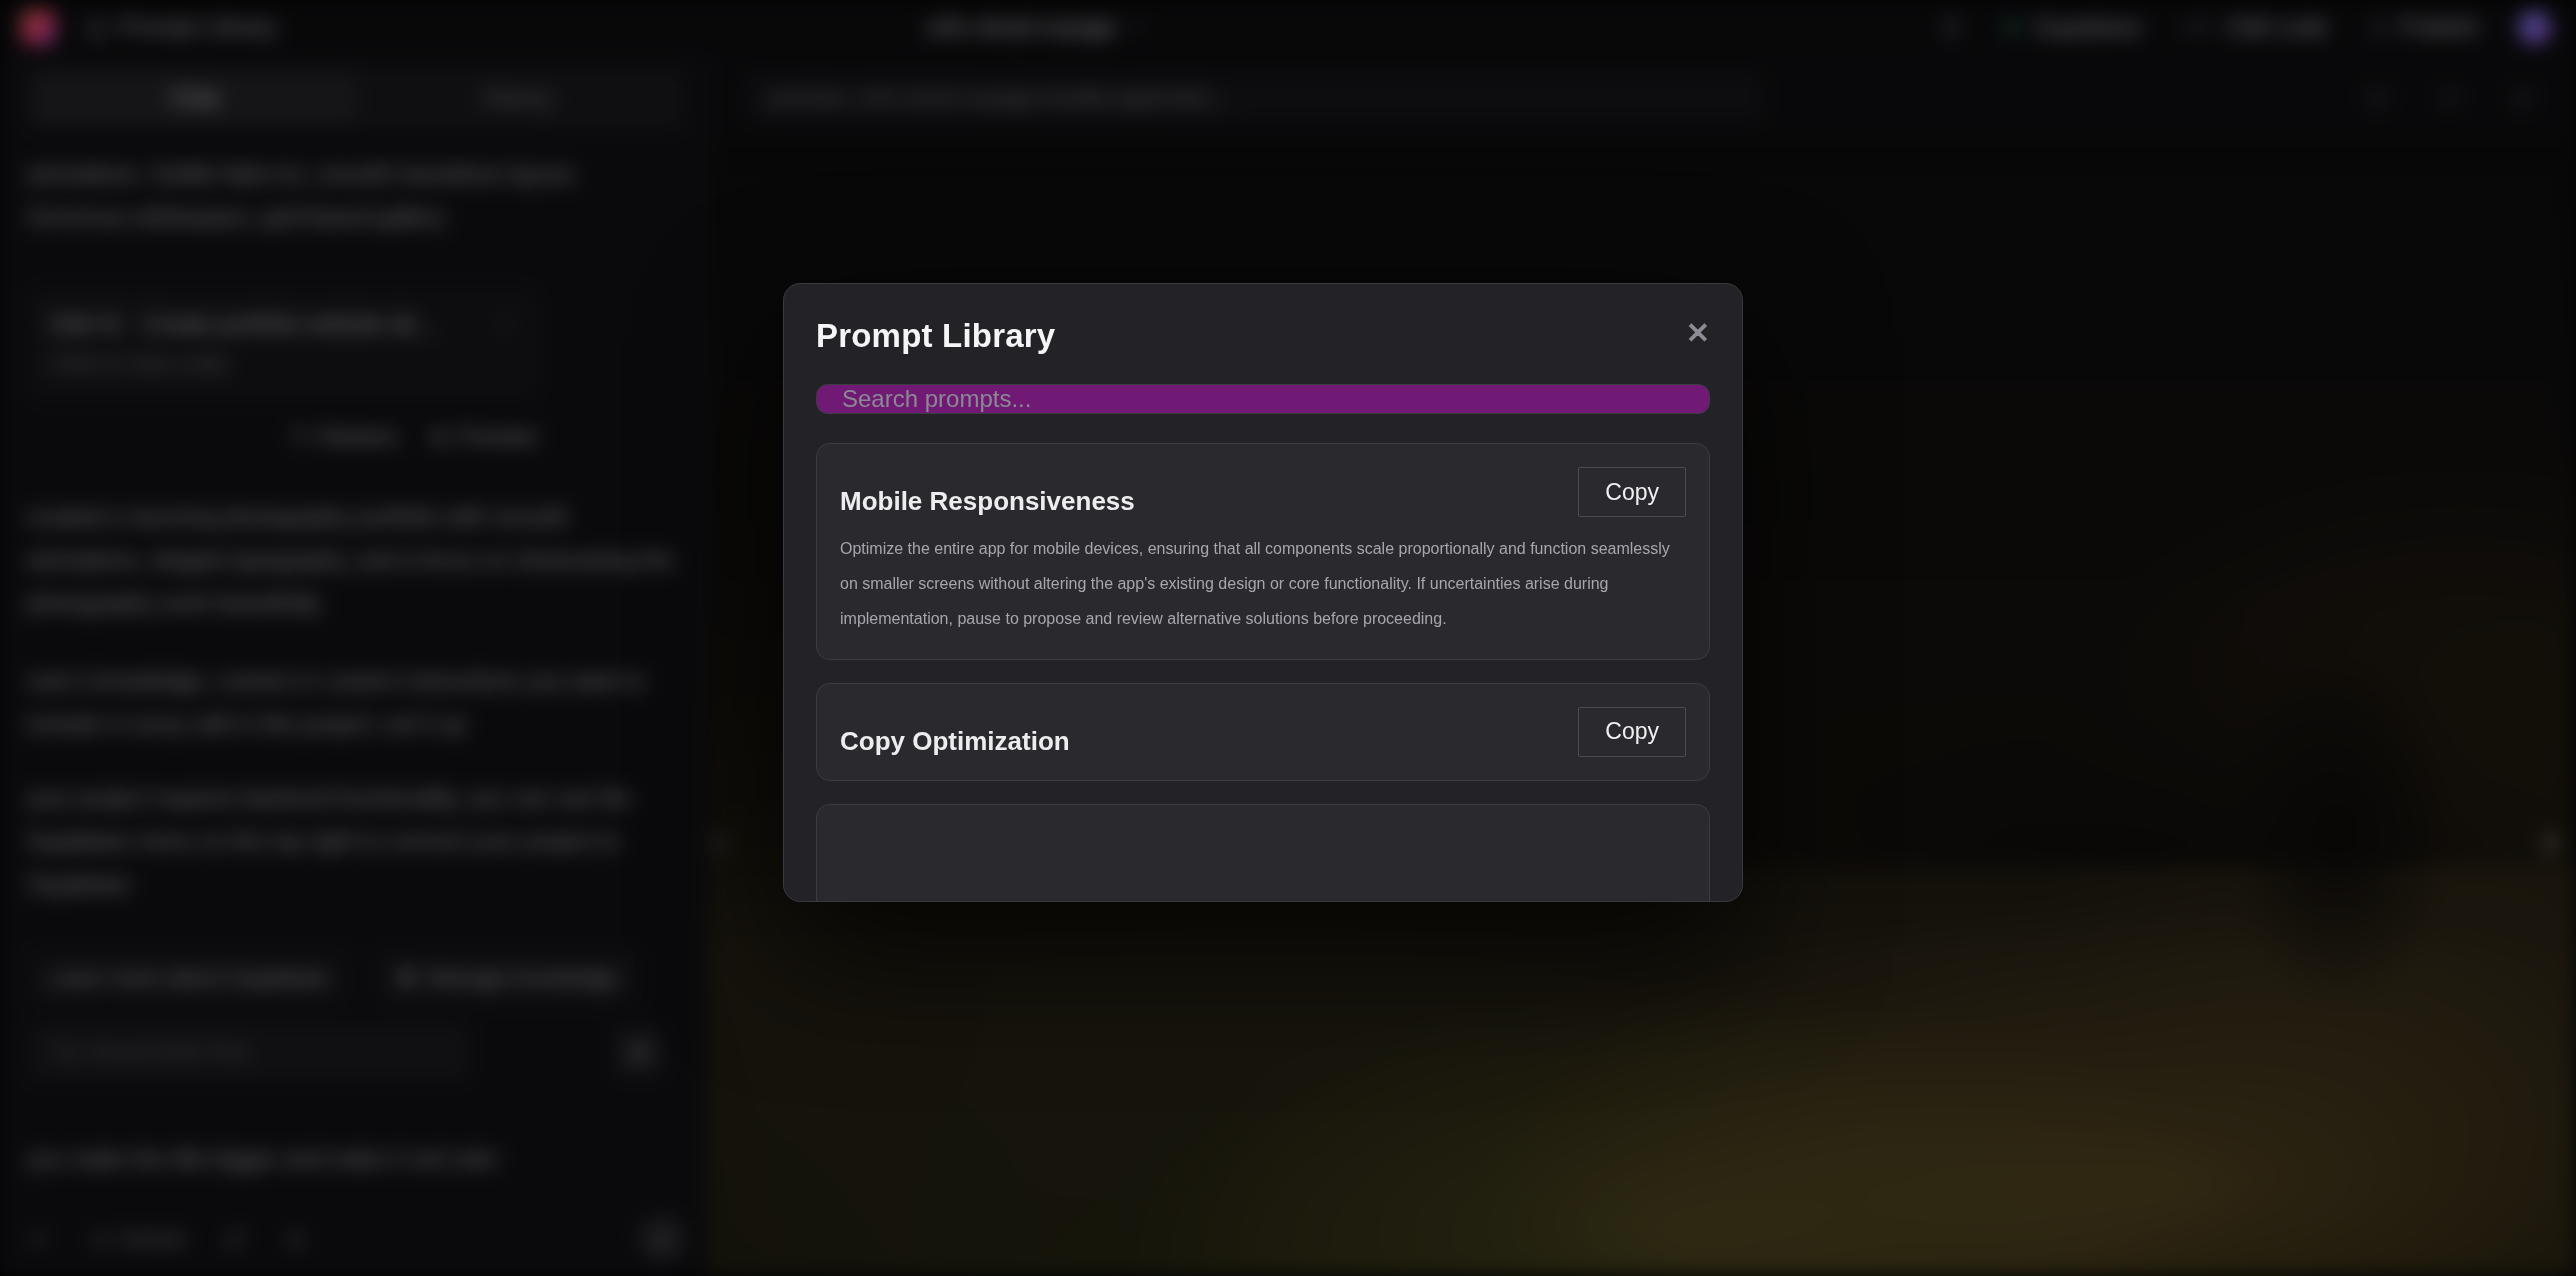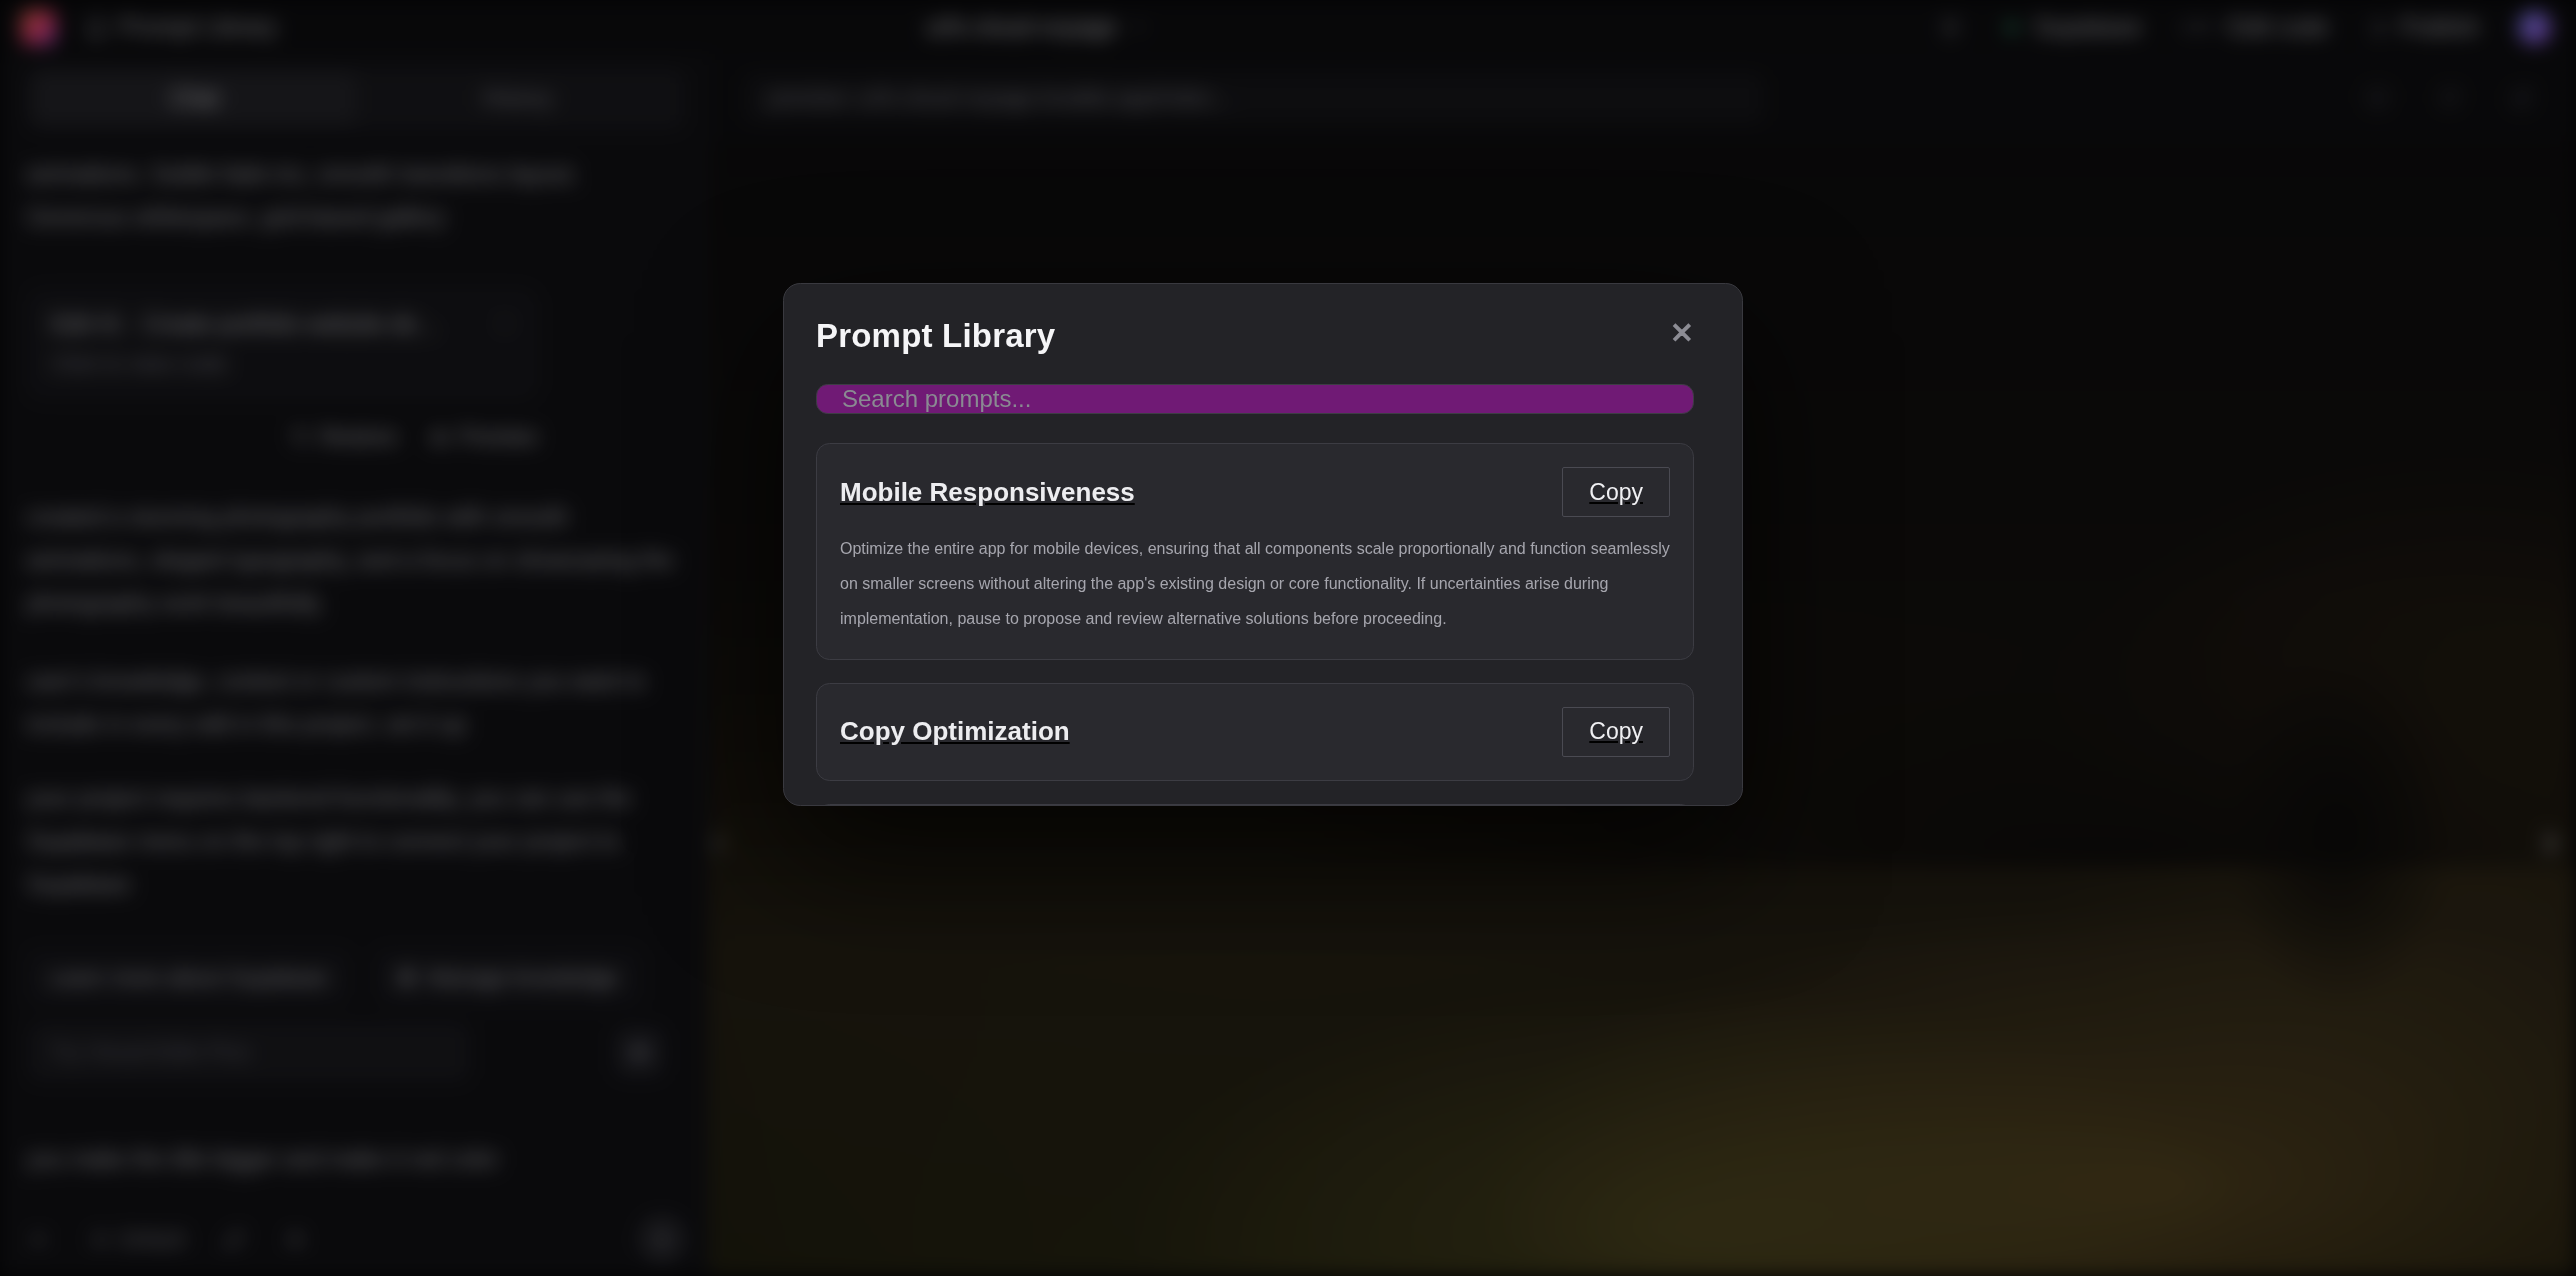"Prompt Library" .modal { height: 523px -> 619px; padding: 33px 48px 0 32px -> 33px 32px 0 32px }
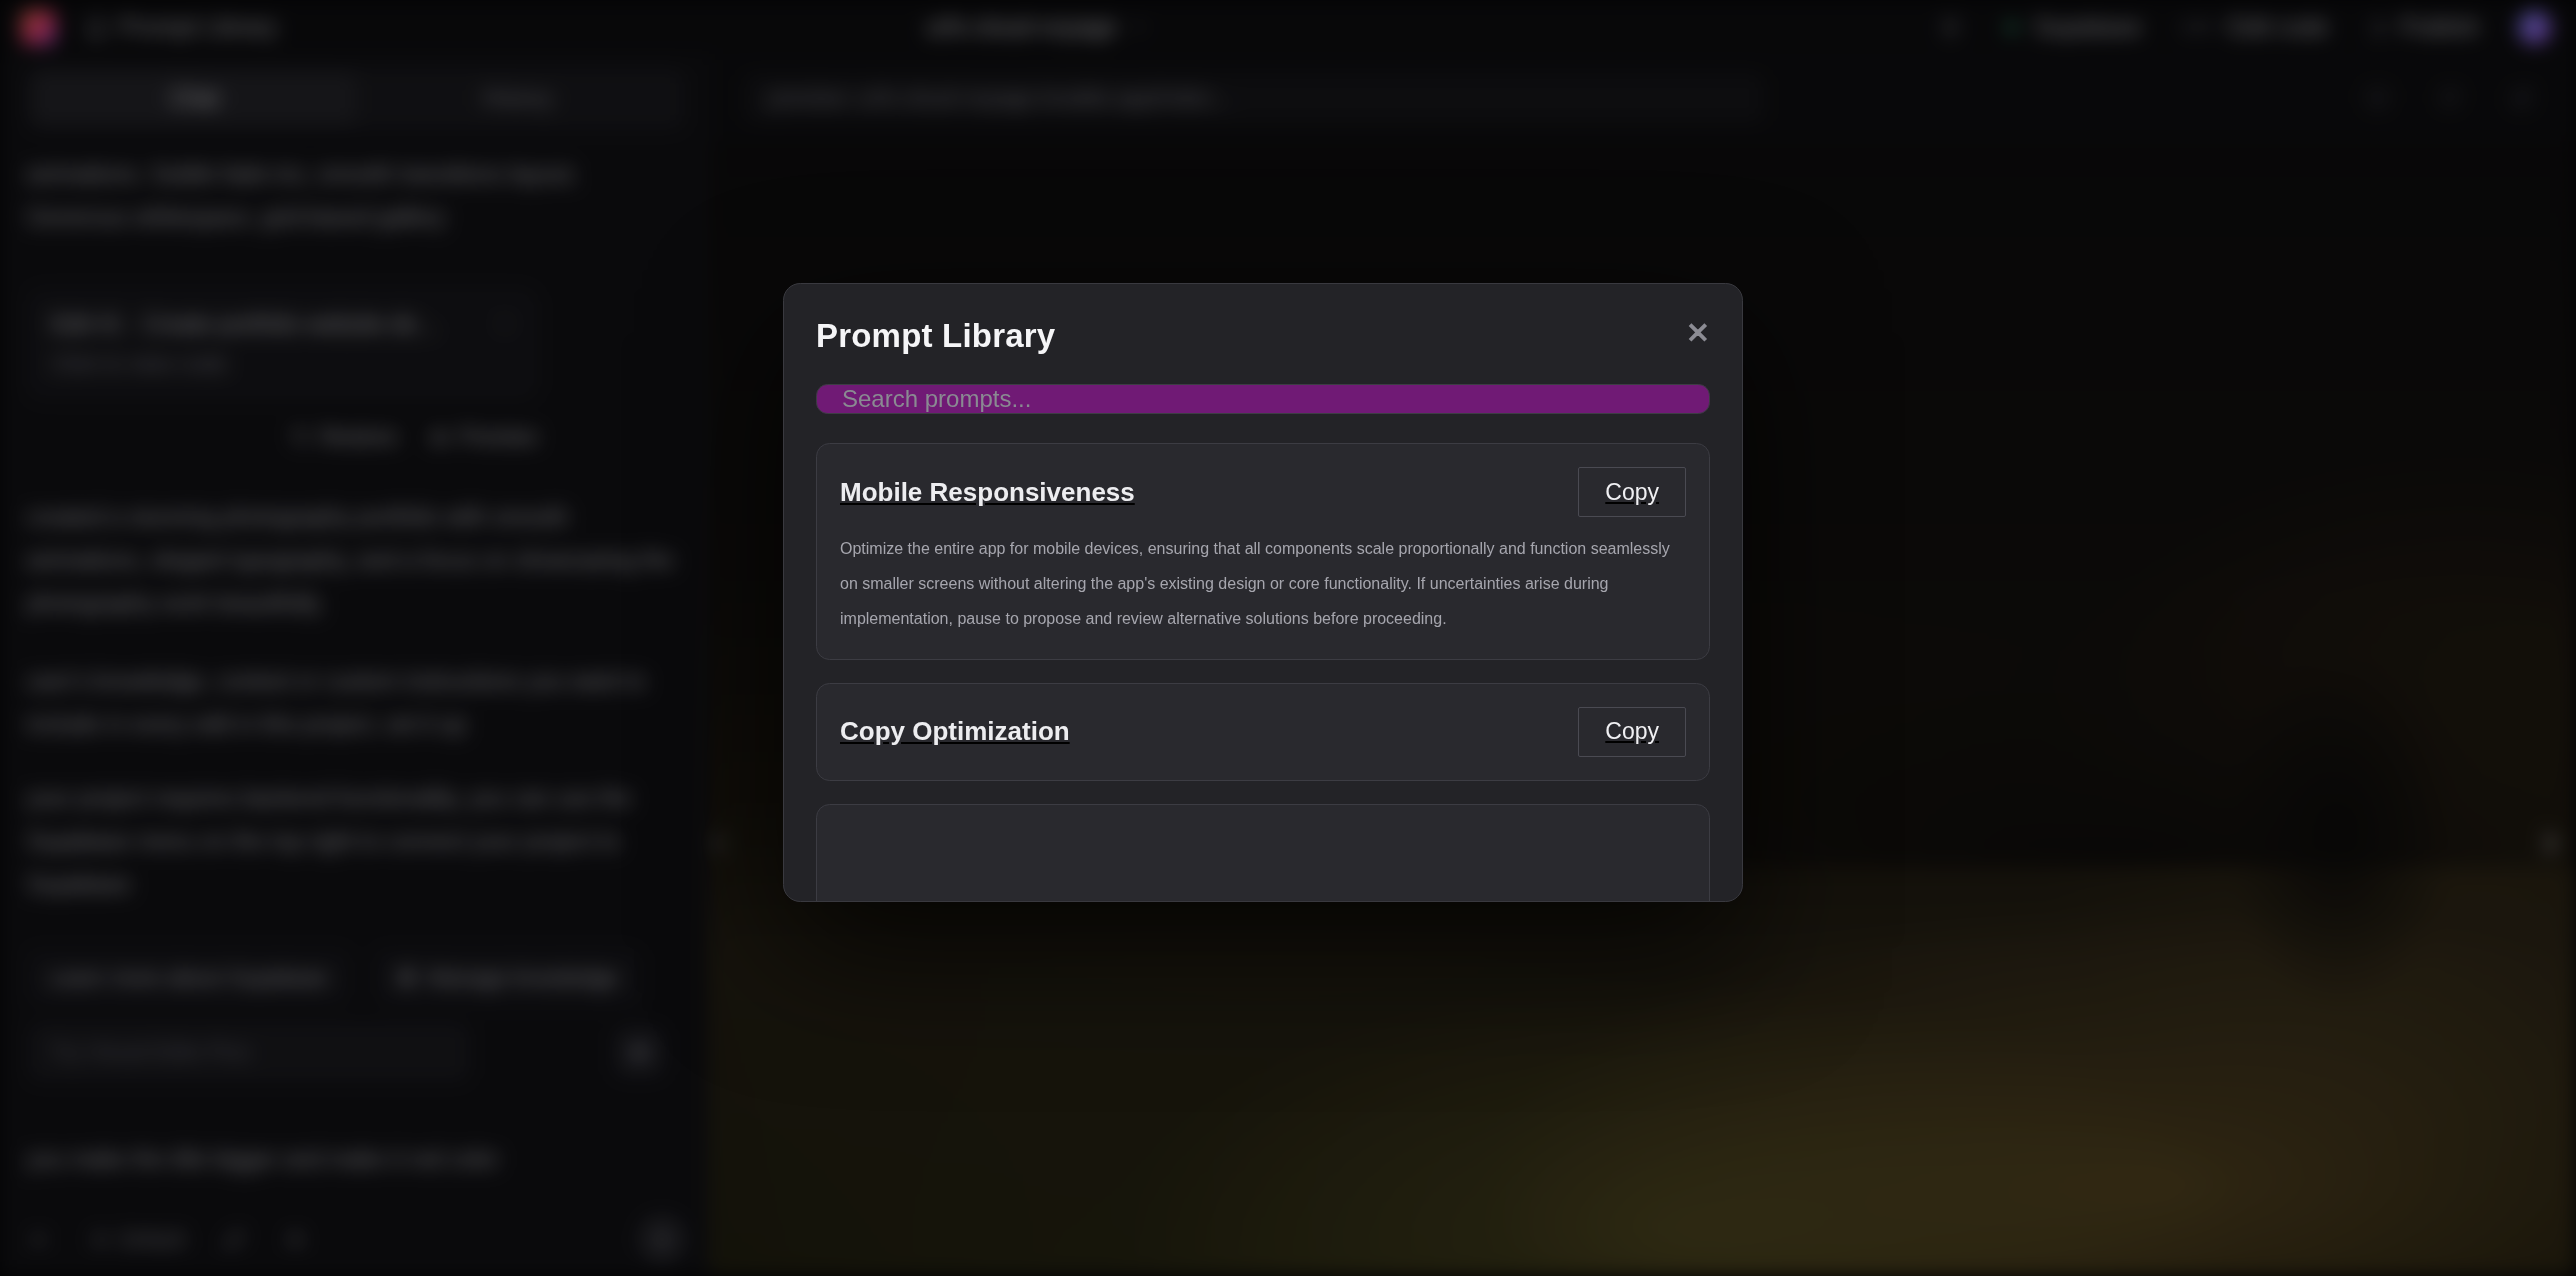"Mobile Responsiveness" .p-head { align-items: center -> flex-end; text-decoration: underline -> none }
